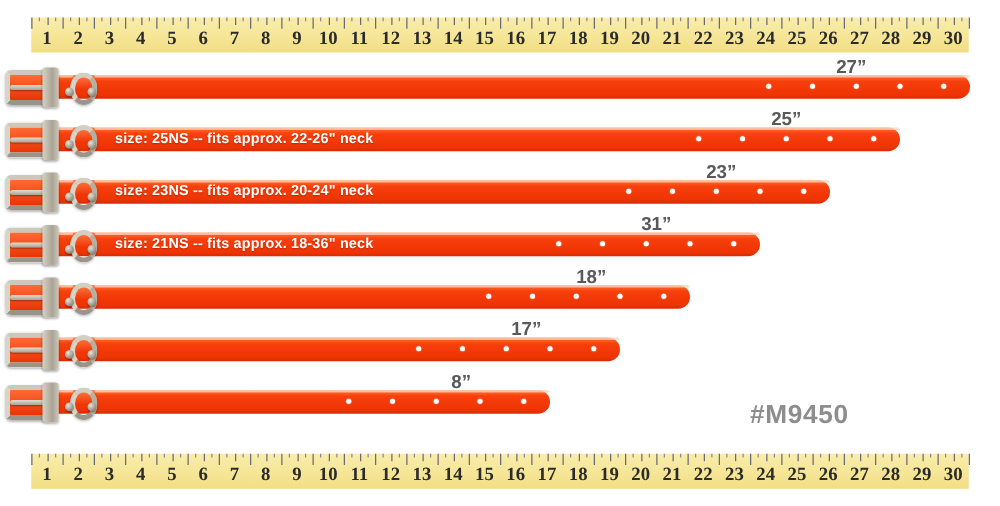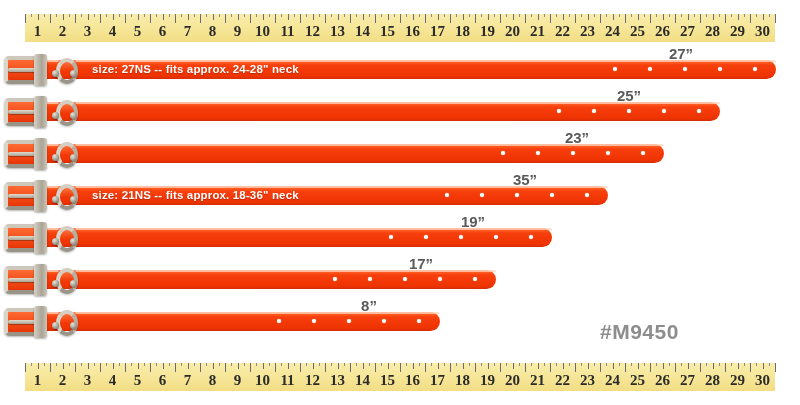"size: 27NS -- fits approx." div.strap-label { html: <div>size: 27NS -- fits approx. 24-28" neck</div> -> none }
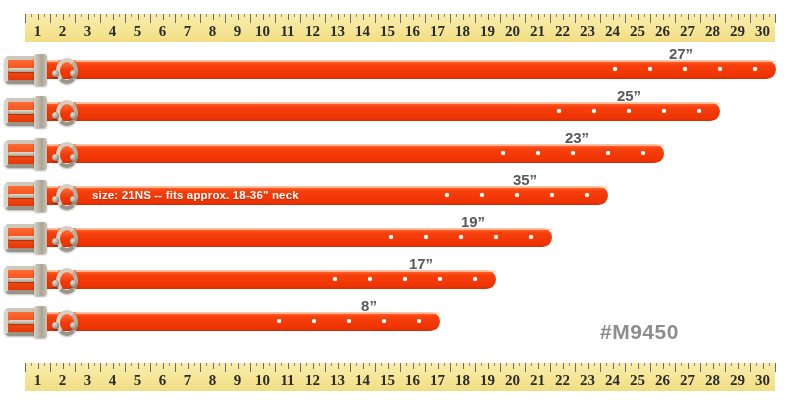"size: 25NS -- fits approx." div.strap-label { html: none -> <div>size: 25NS -- fits approx. 22-26" neck</div> }
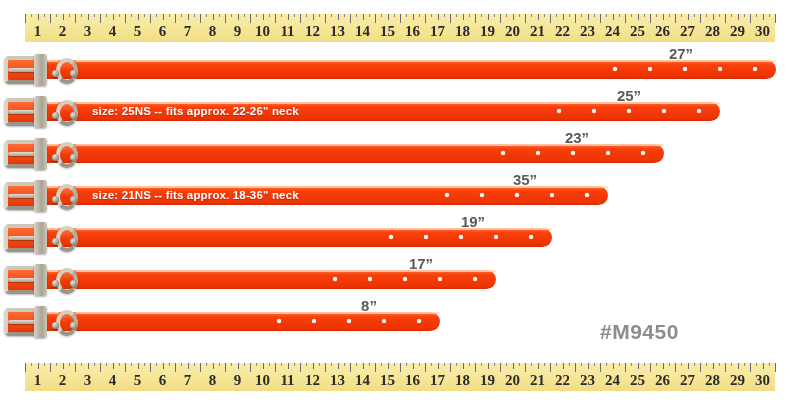"size: 23NS -- fits approx." div.strap-label { html: none -> <div>size: 23NS -- fits approx. 20-24" neck</div> }
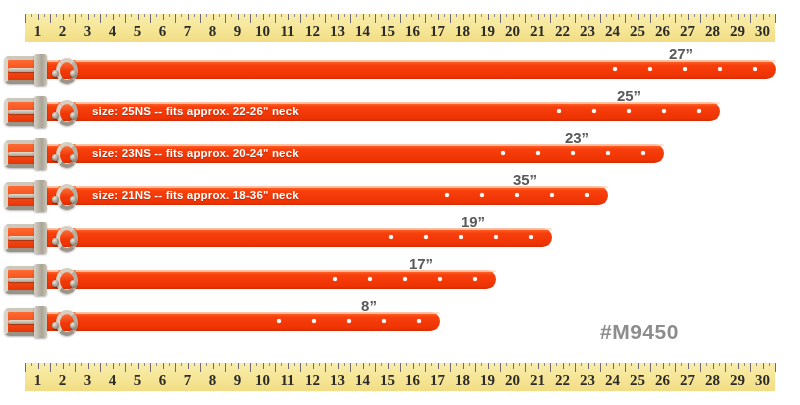"35”" div.size-caption { text: 35 -> 31 }
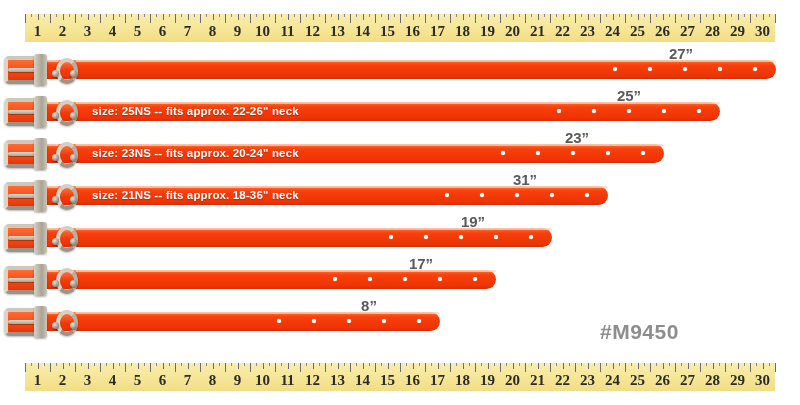"19”" div.size-caption { text: 19 -> 18 }
